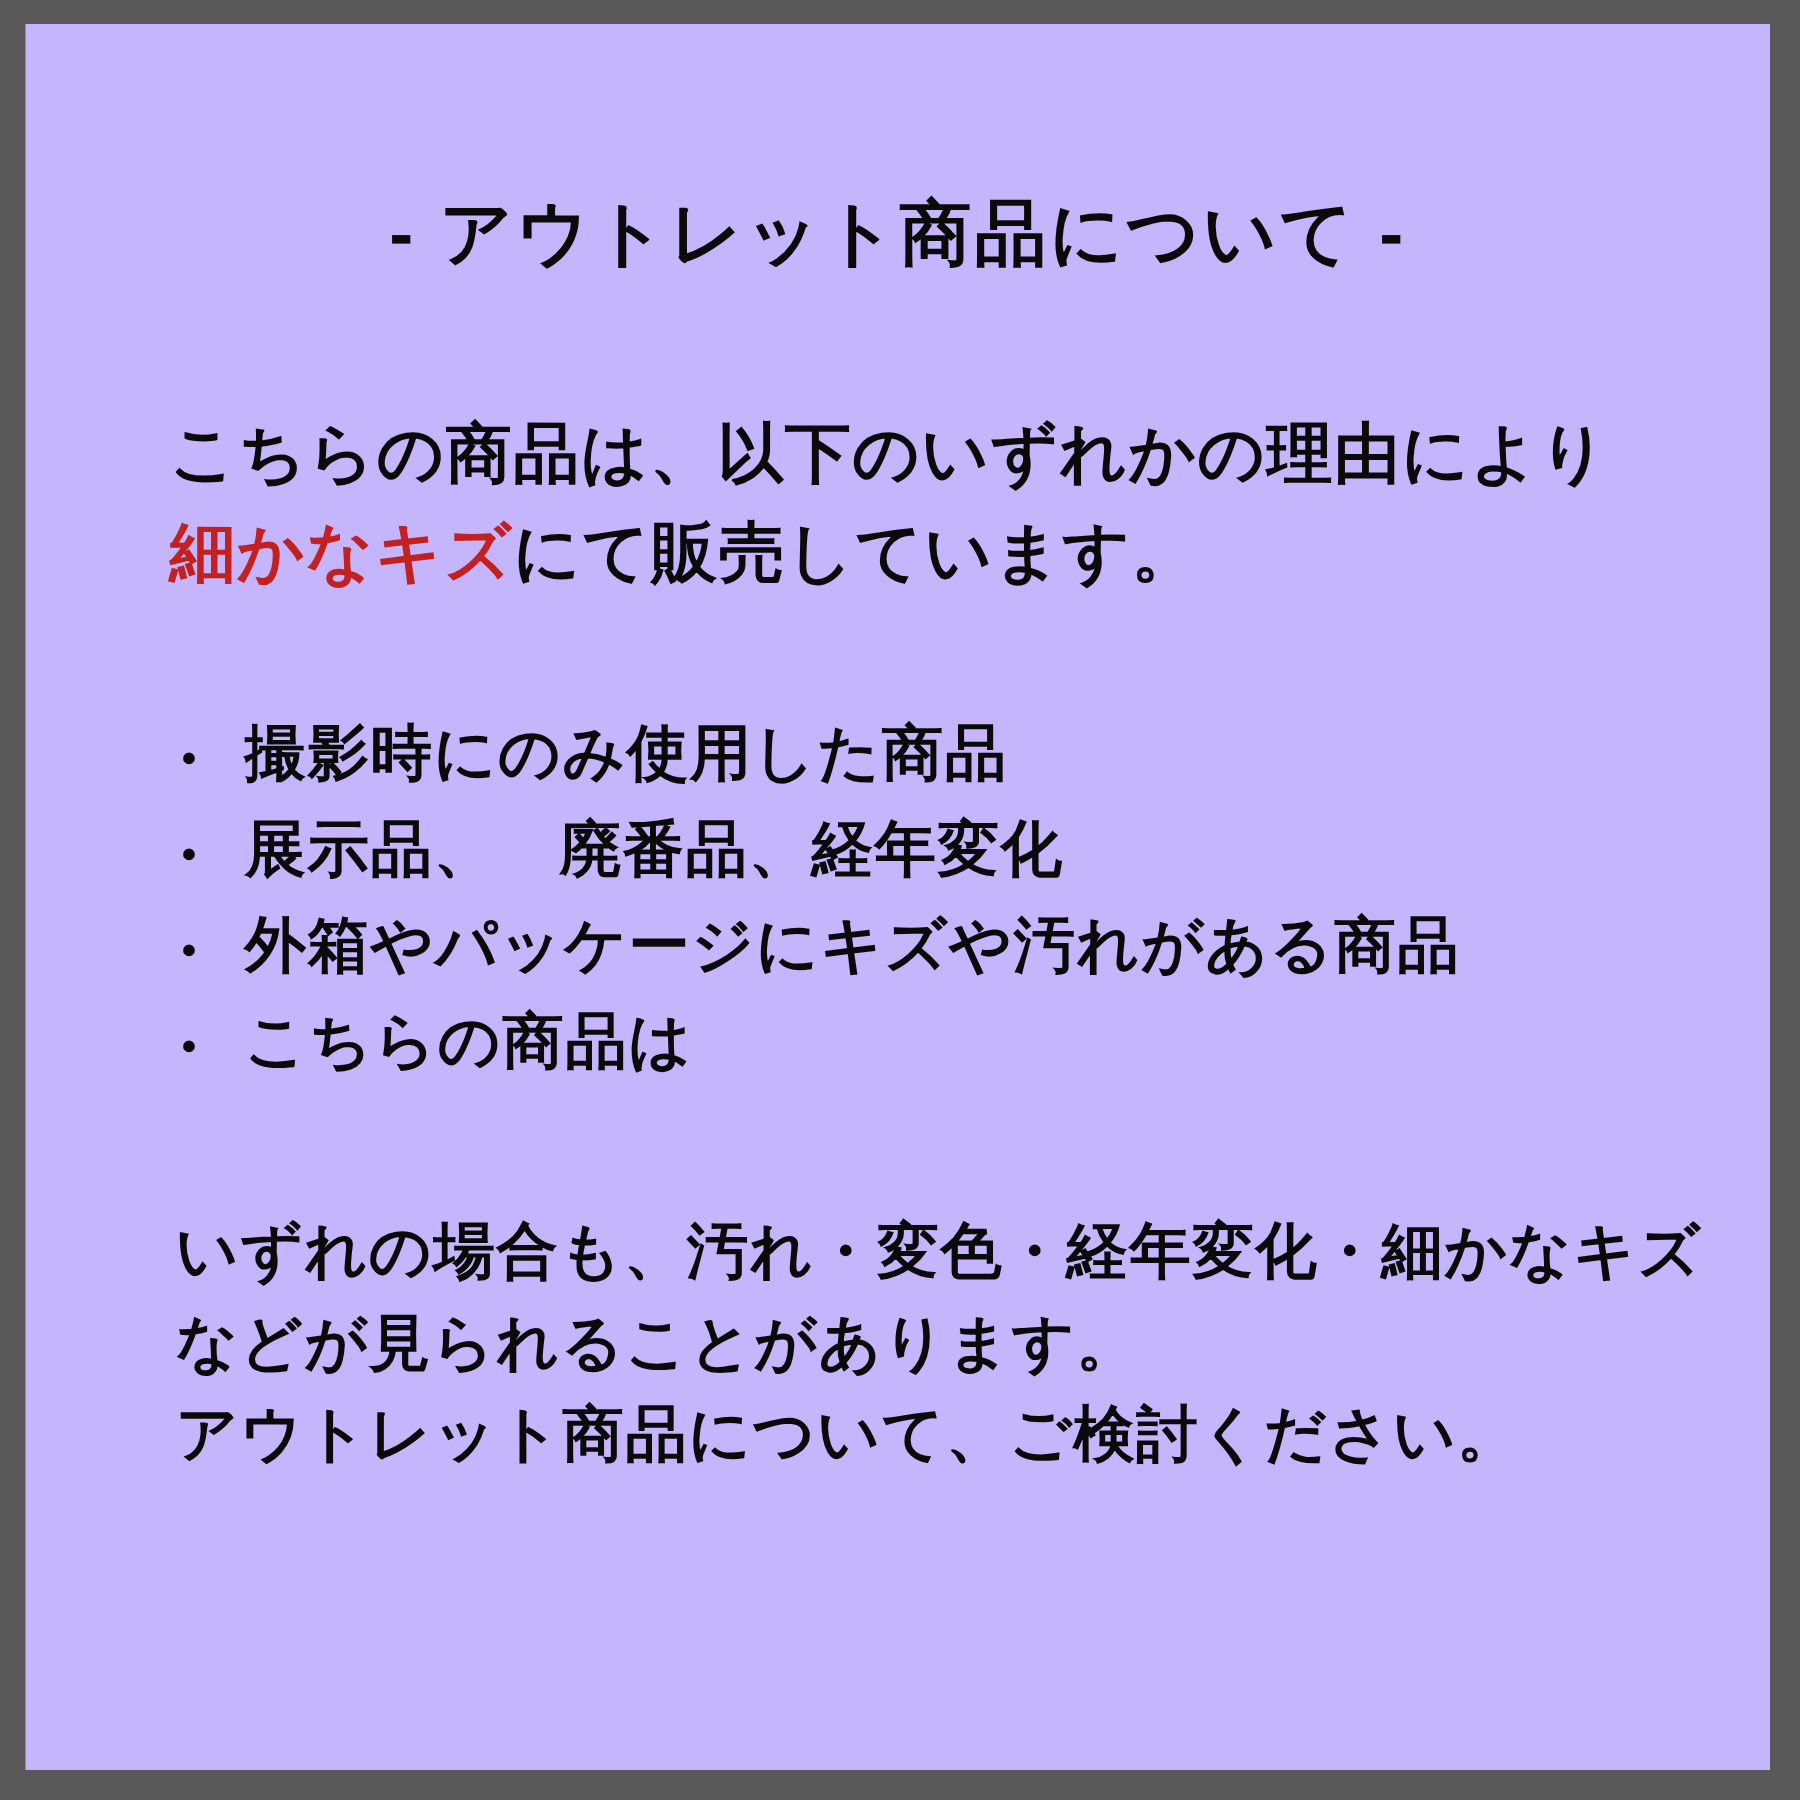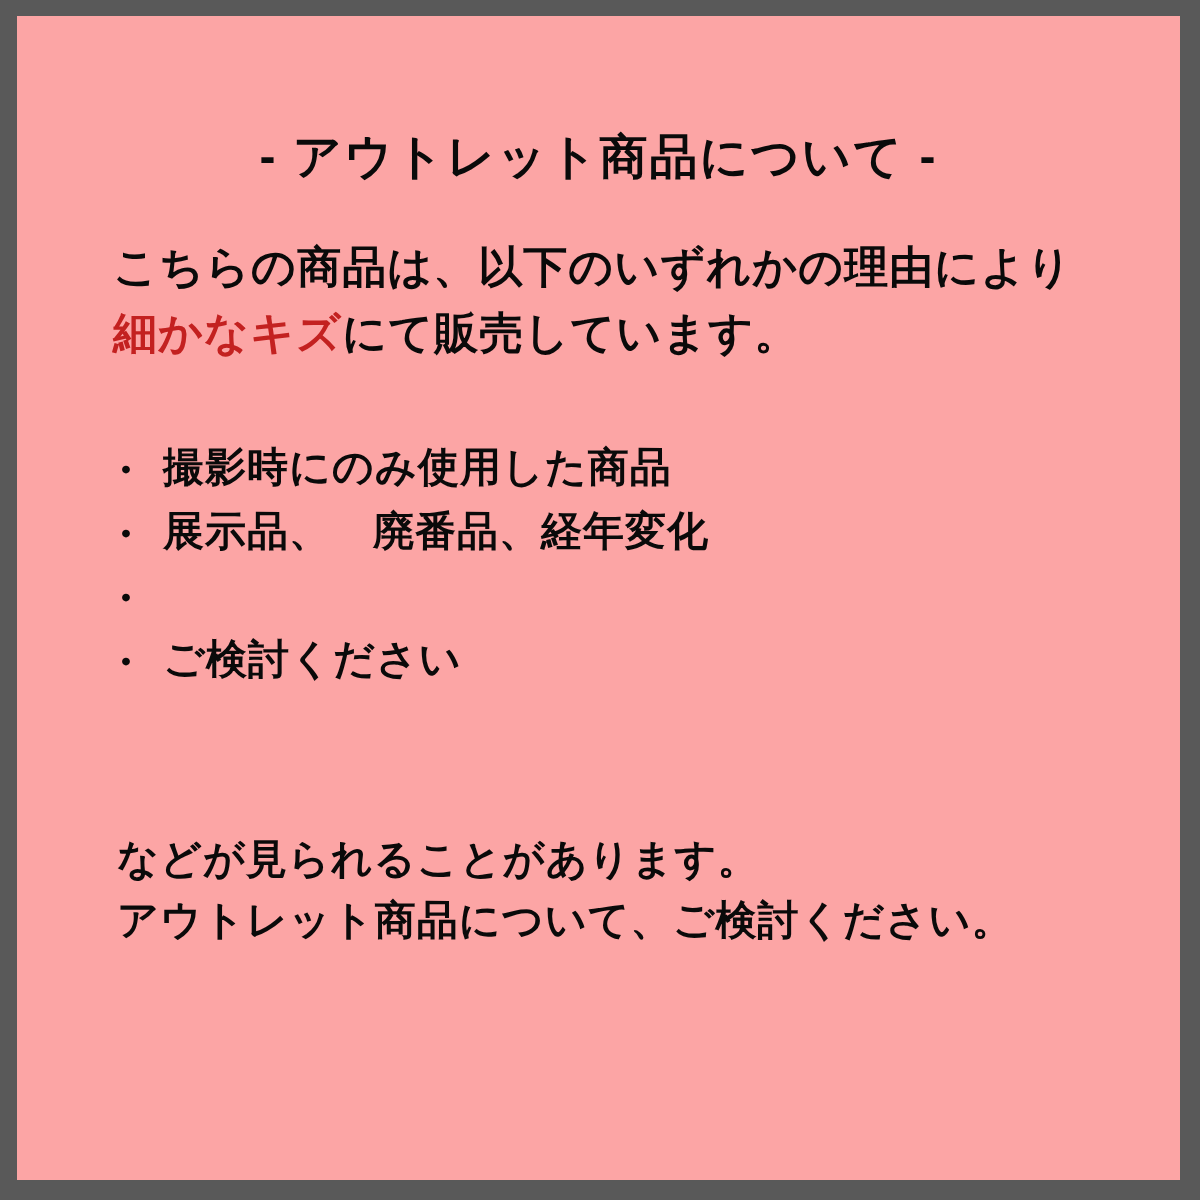"- アウトレット商品について -" .card { background: #fca5a5 -> #c4b5fd }
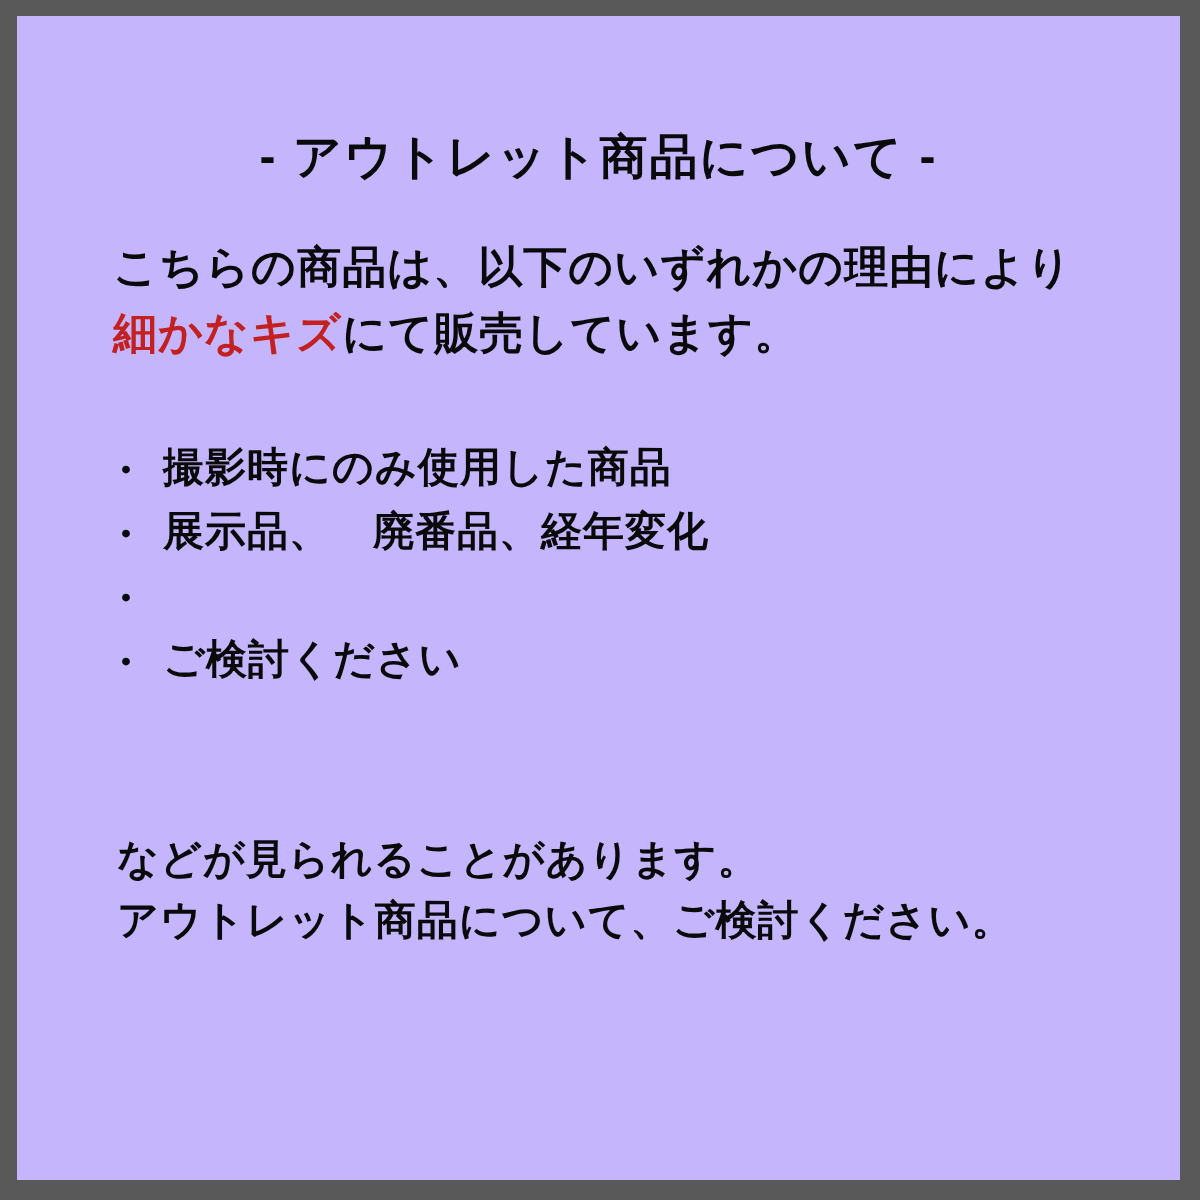"こちらの商品は、以下のいずれかの理由により" .intro { margin: 48px 0 0 96px -> 84px 0 0 96px }
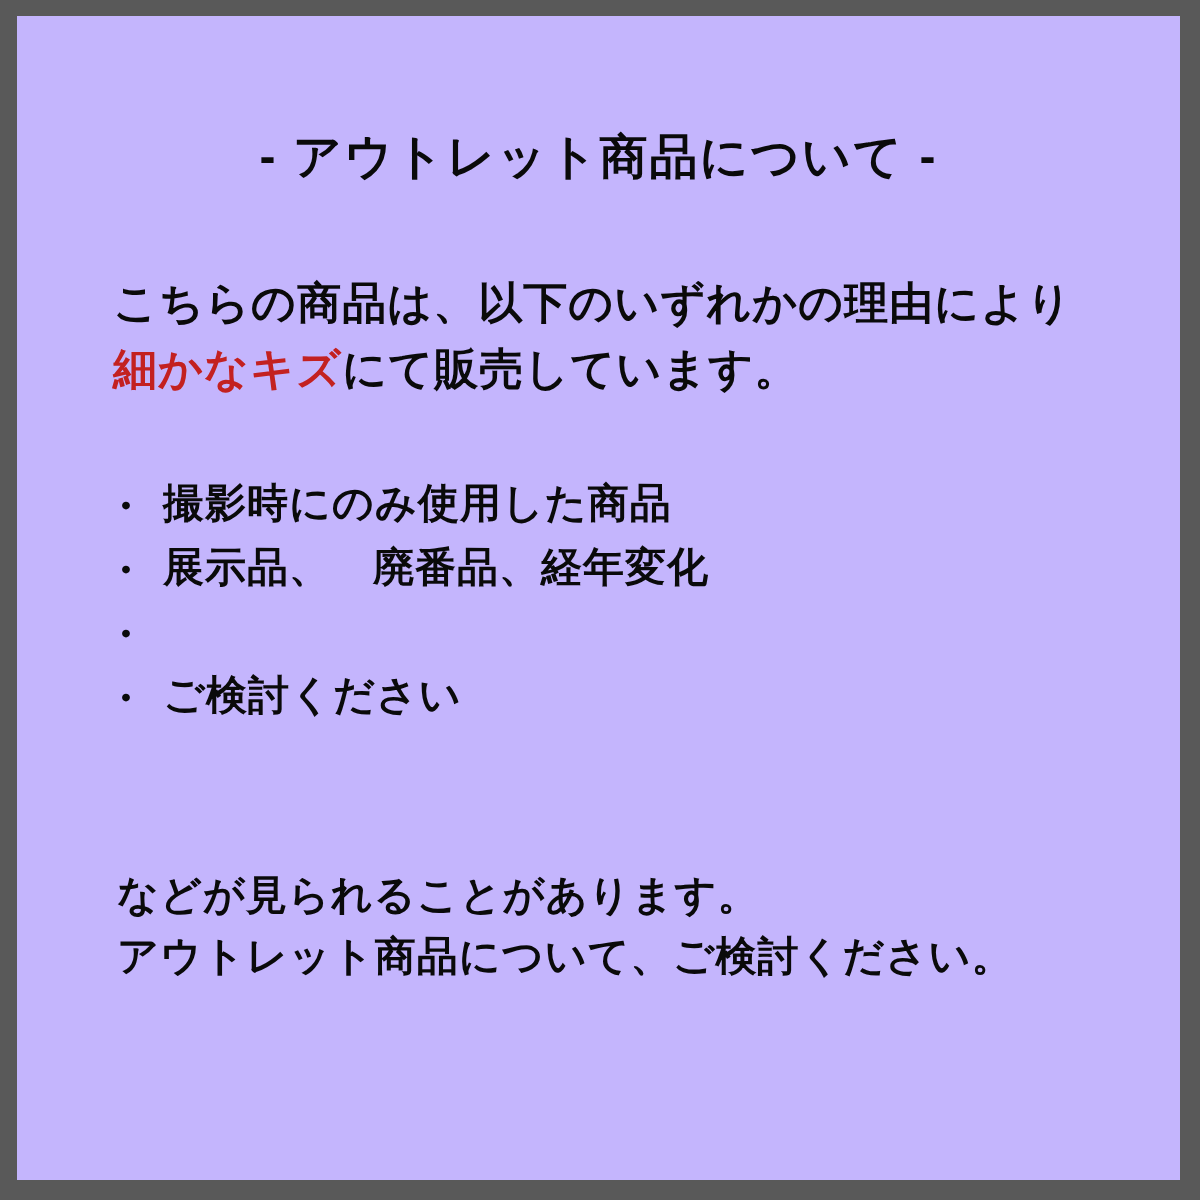"外箱やパッケージにキズや汚れがある商品" div.lines { html: none -> <div> <div>外箱やパッケージにキズや汚れがある商品</div> </div> }
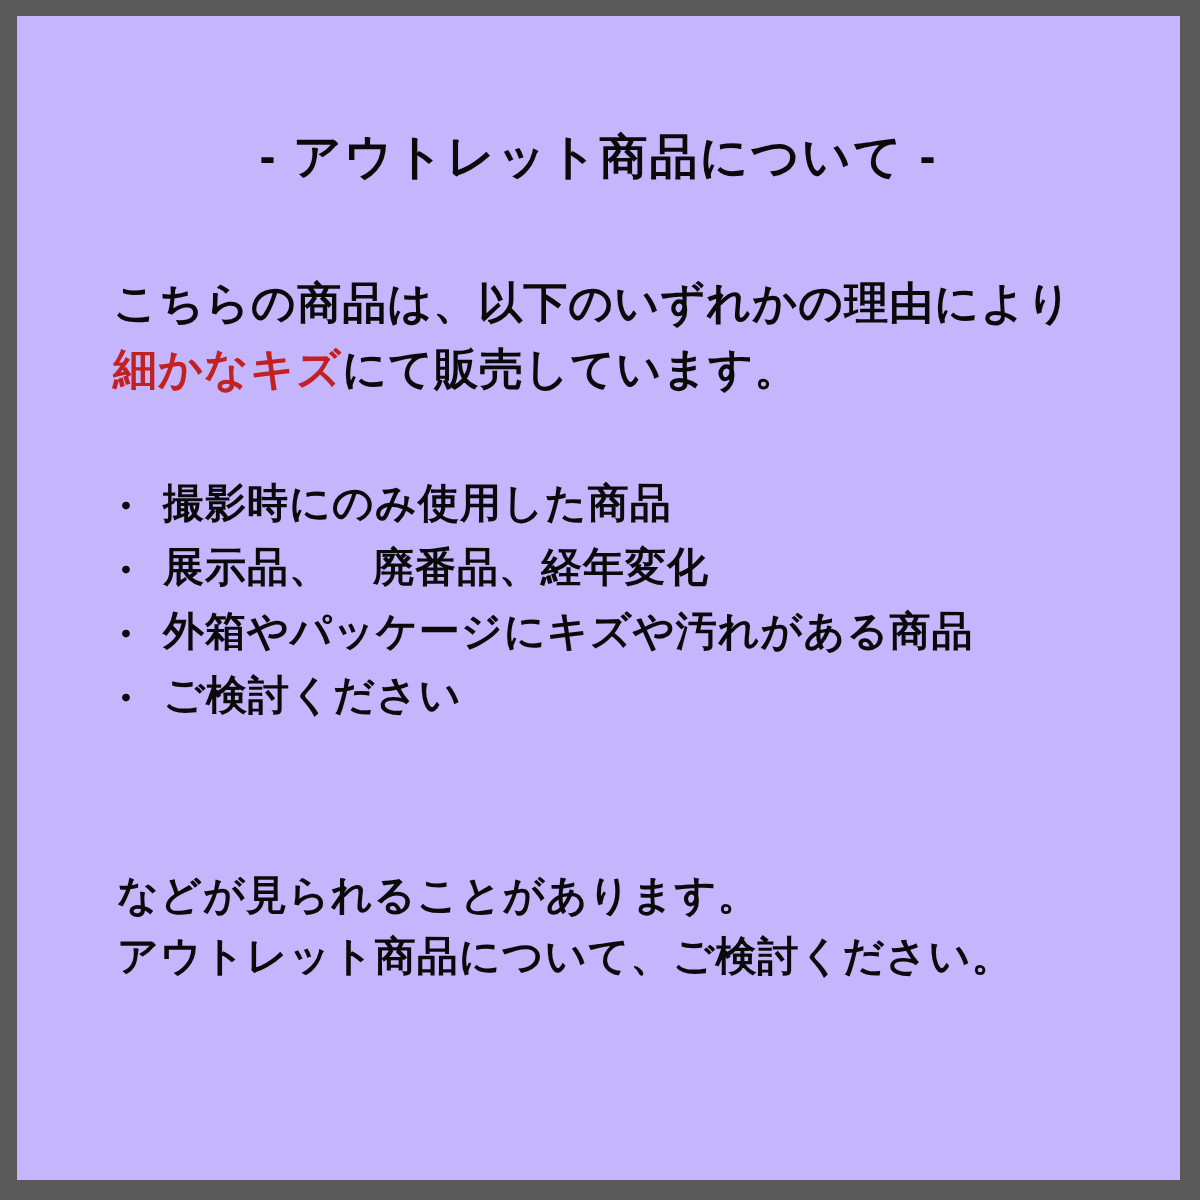"ご検討ください" div { text: ご検討ください -> こちらの商品は }
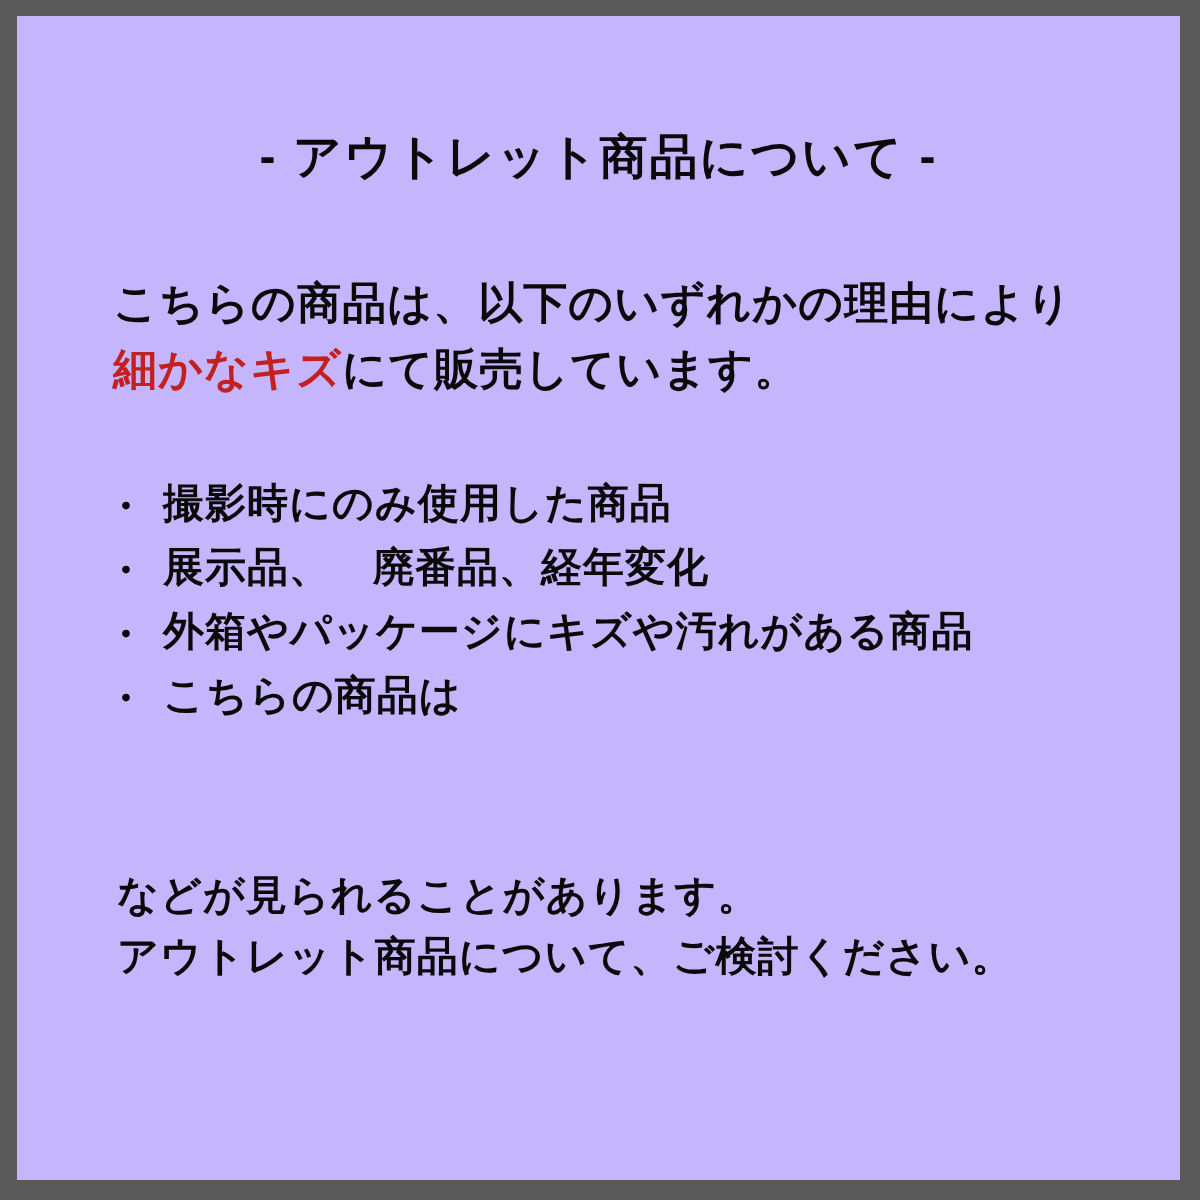"いずれの場合も、汚れ・変色・経年変化・細かなキズ" span { html: none -> <span>いずれの場合も、汚れ・変色・経年変化・細かなキズ</span> }
